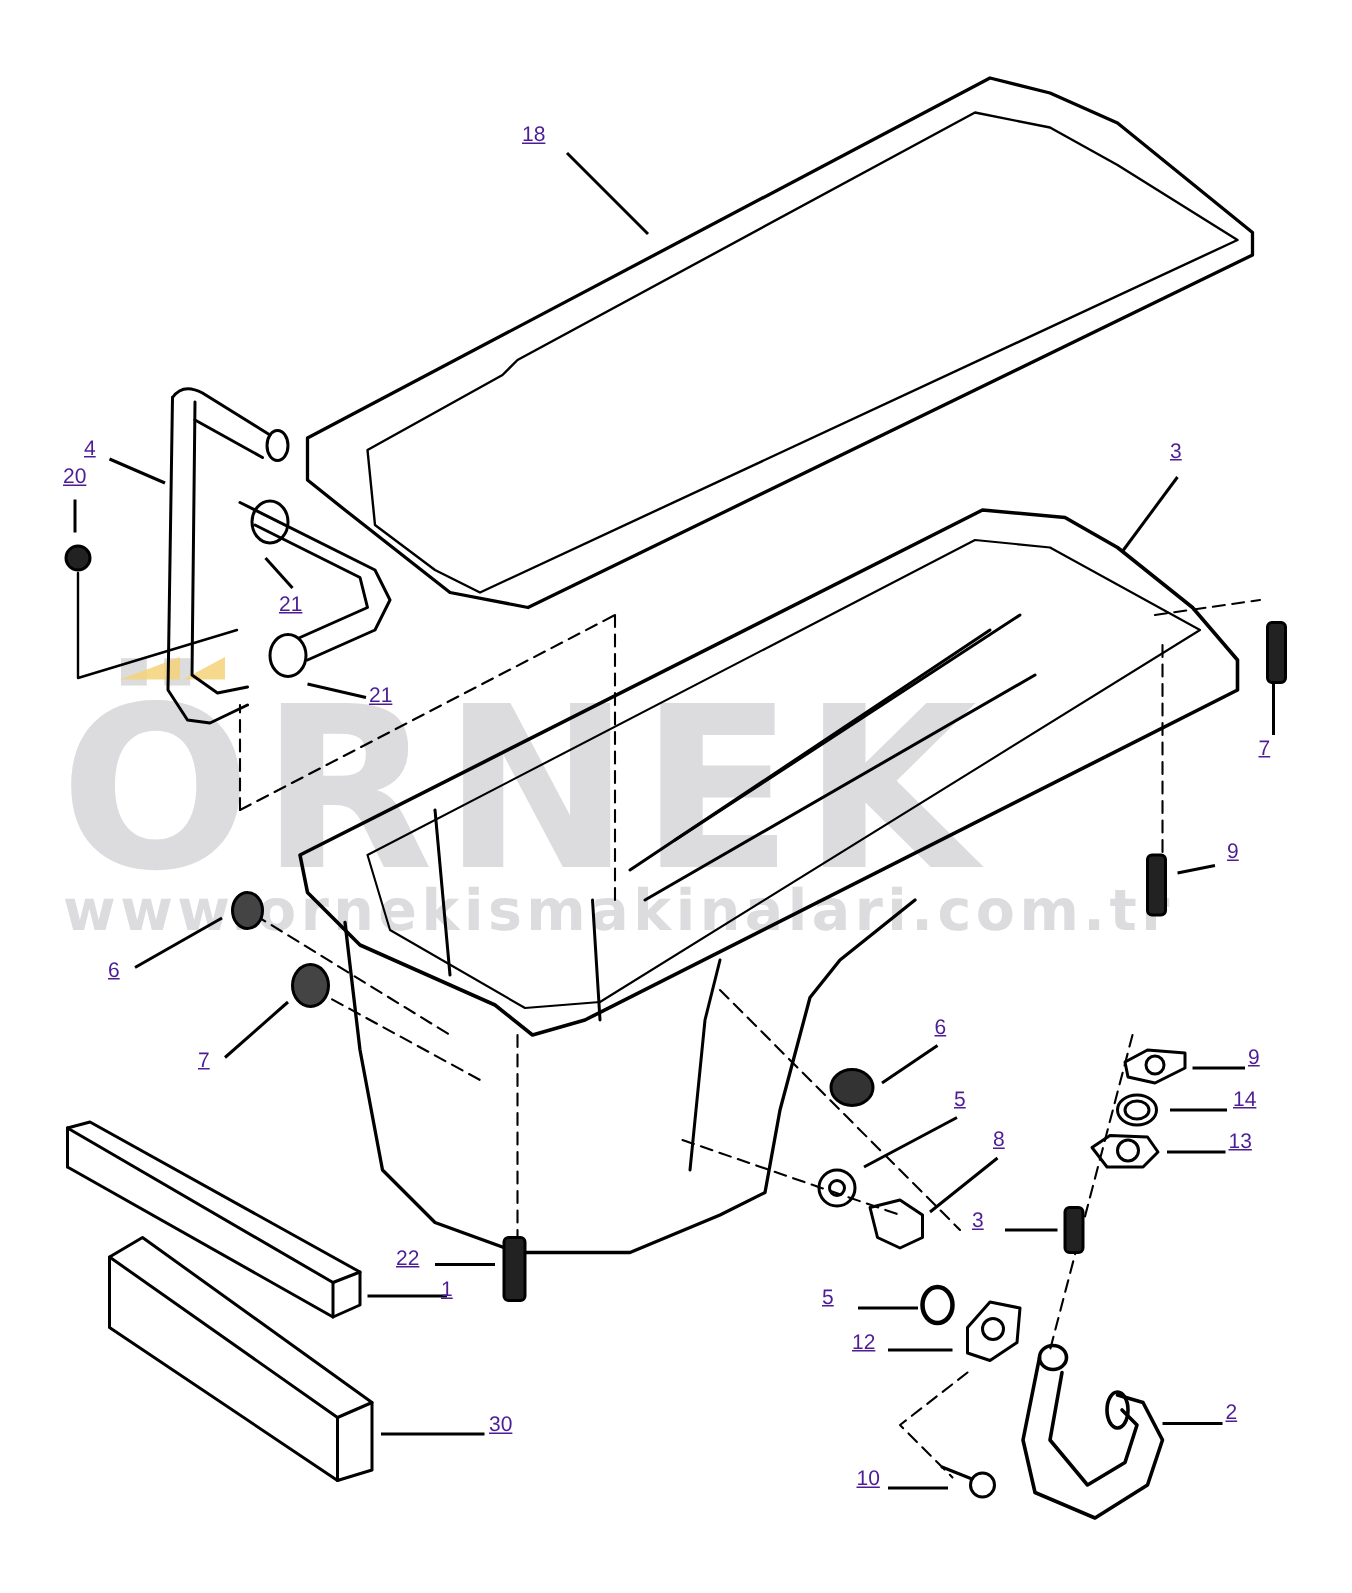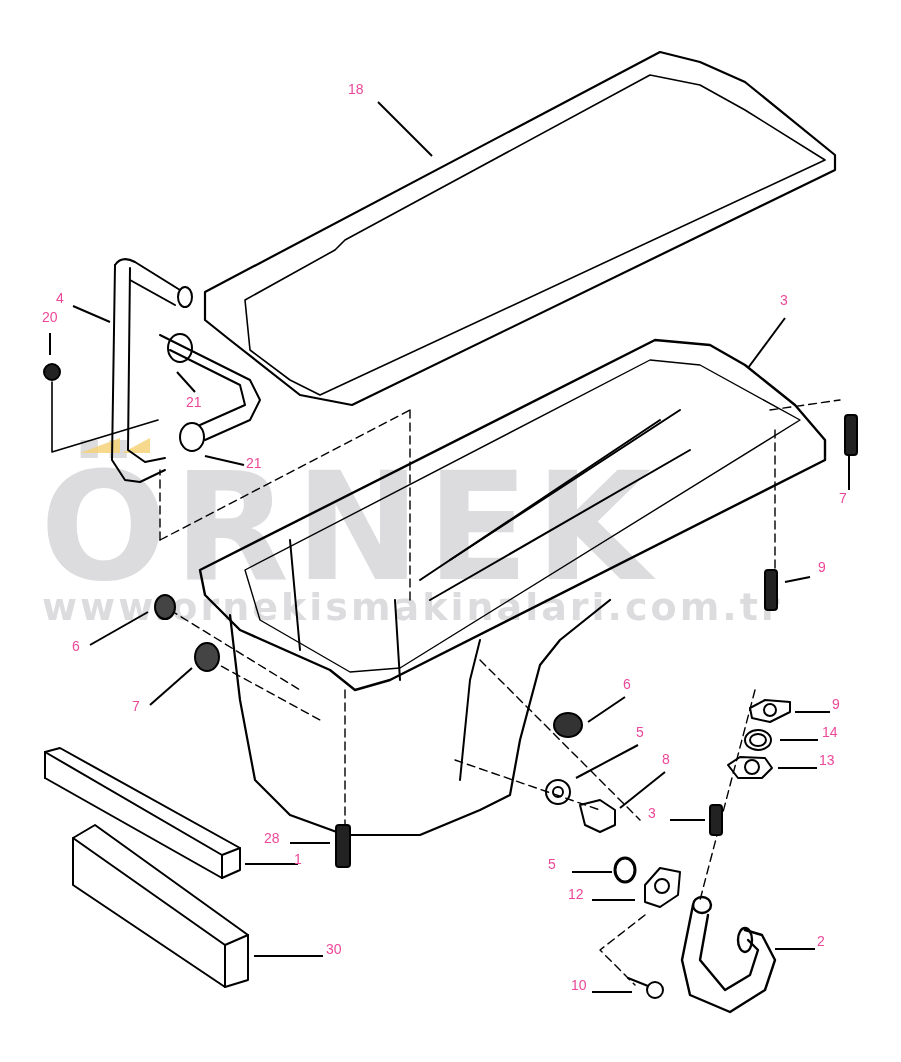"18" .callout { color: #ec4899 -> #4c1d95; text-decoration: none -> underline }
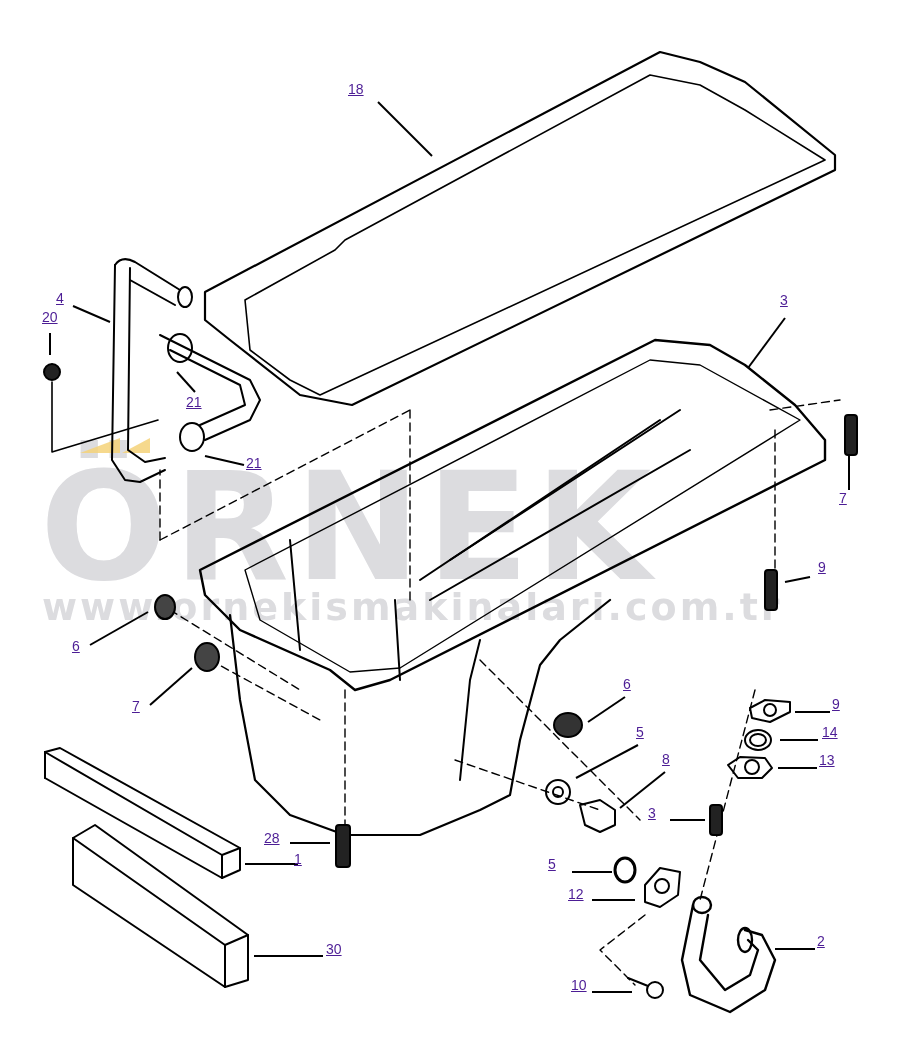"28" div.callout { text: 28 -> 22 }
